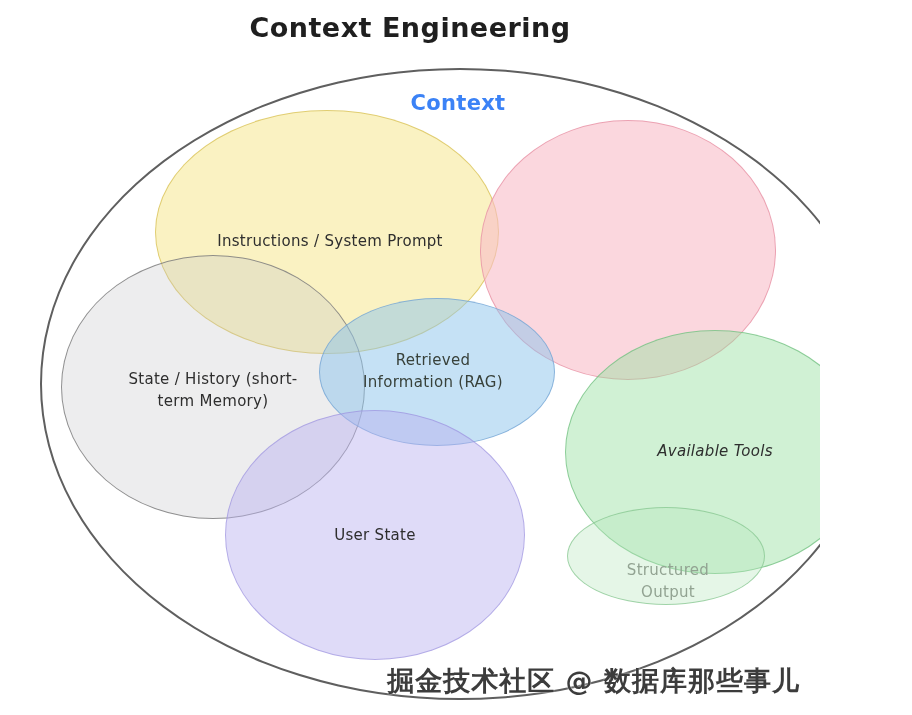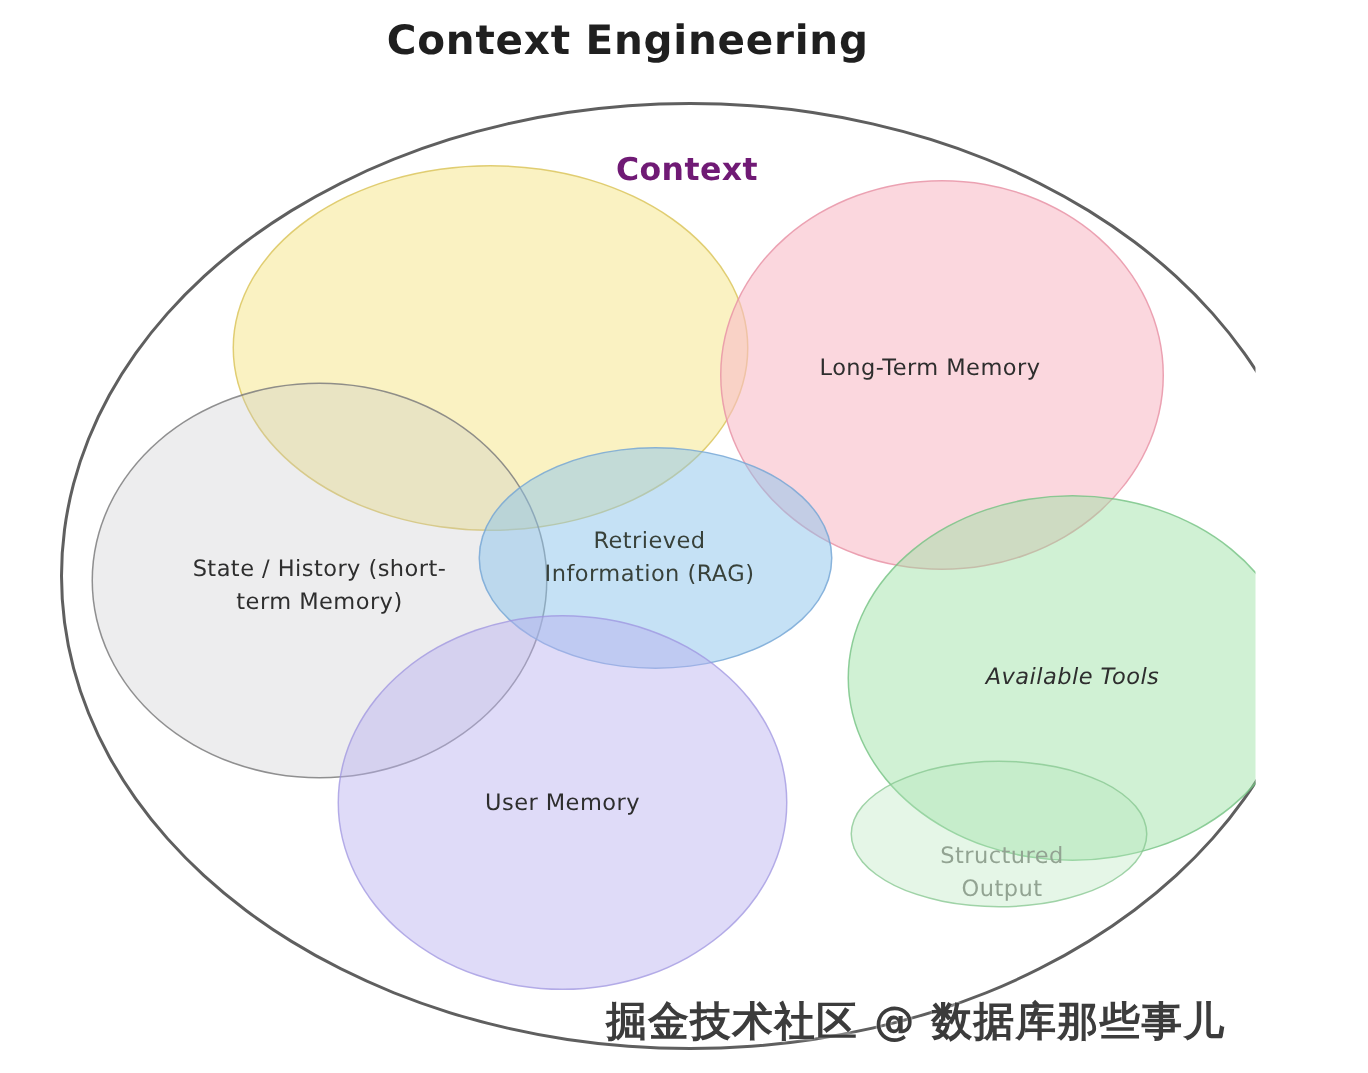"Context Engineering" .canvas { padding-left: 17px -> none }
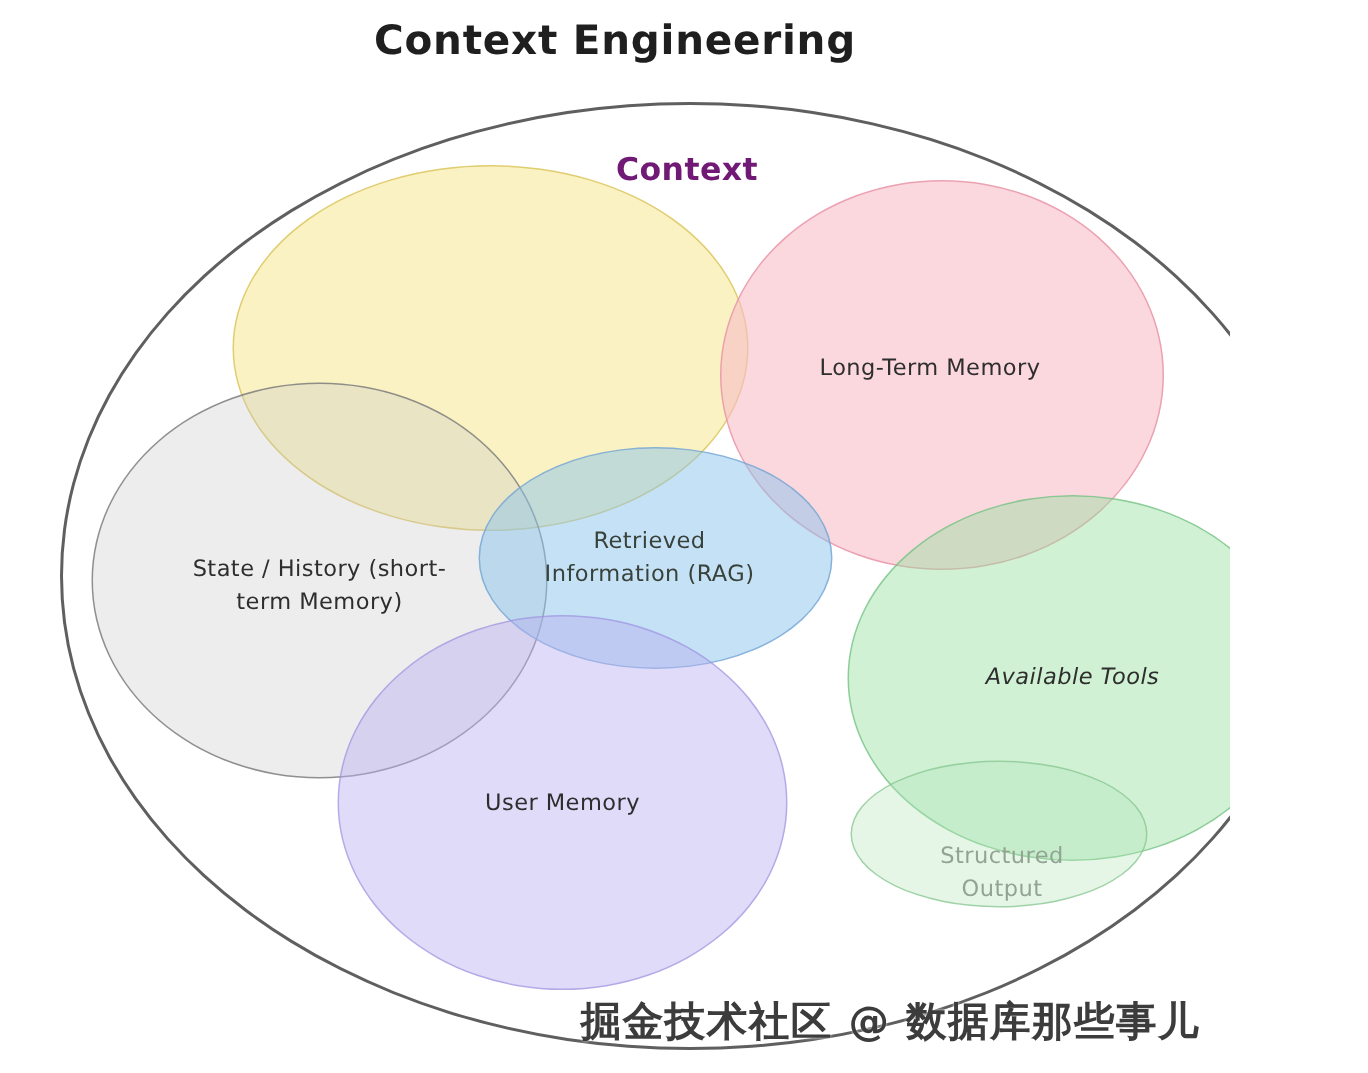"Context" .lb-context { color: #701a75 -> #3b82f6; top: 113px -> 103px }
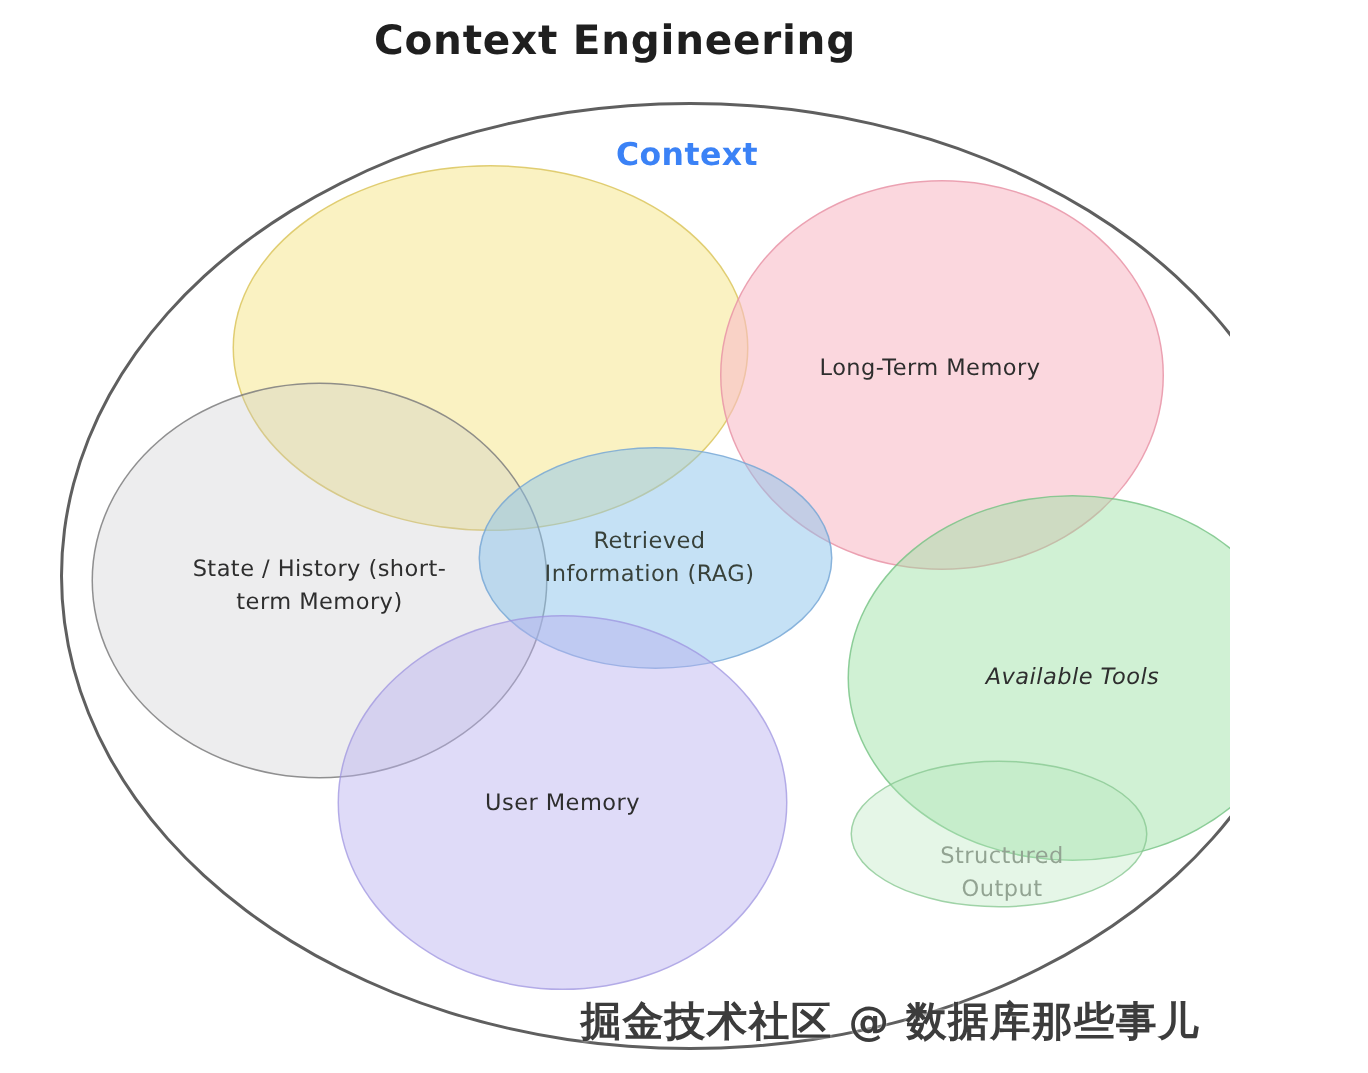"Instructions / System Prompt" div.set-label { html: none -> <div>Instructions / System Prompt</div> }
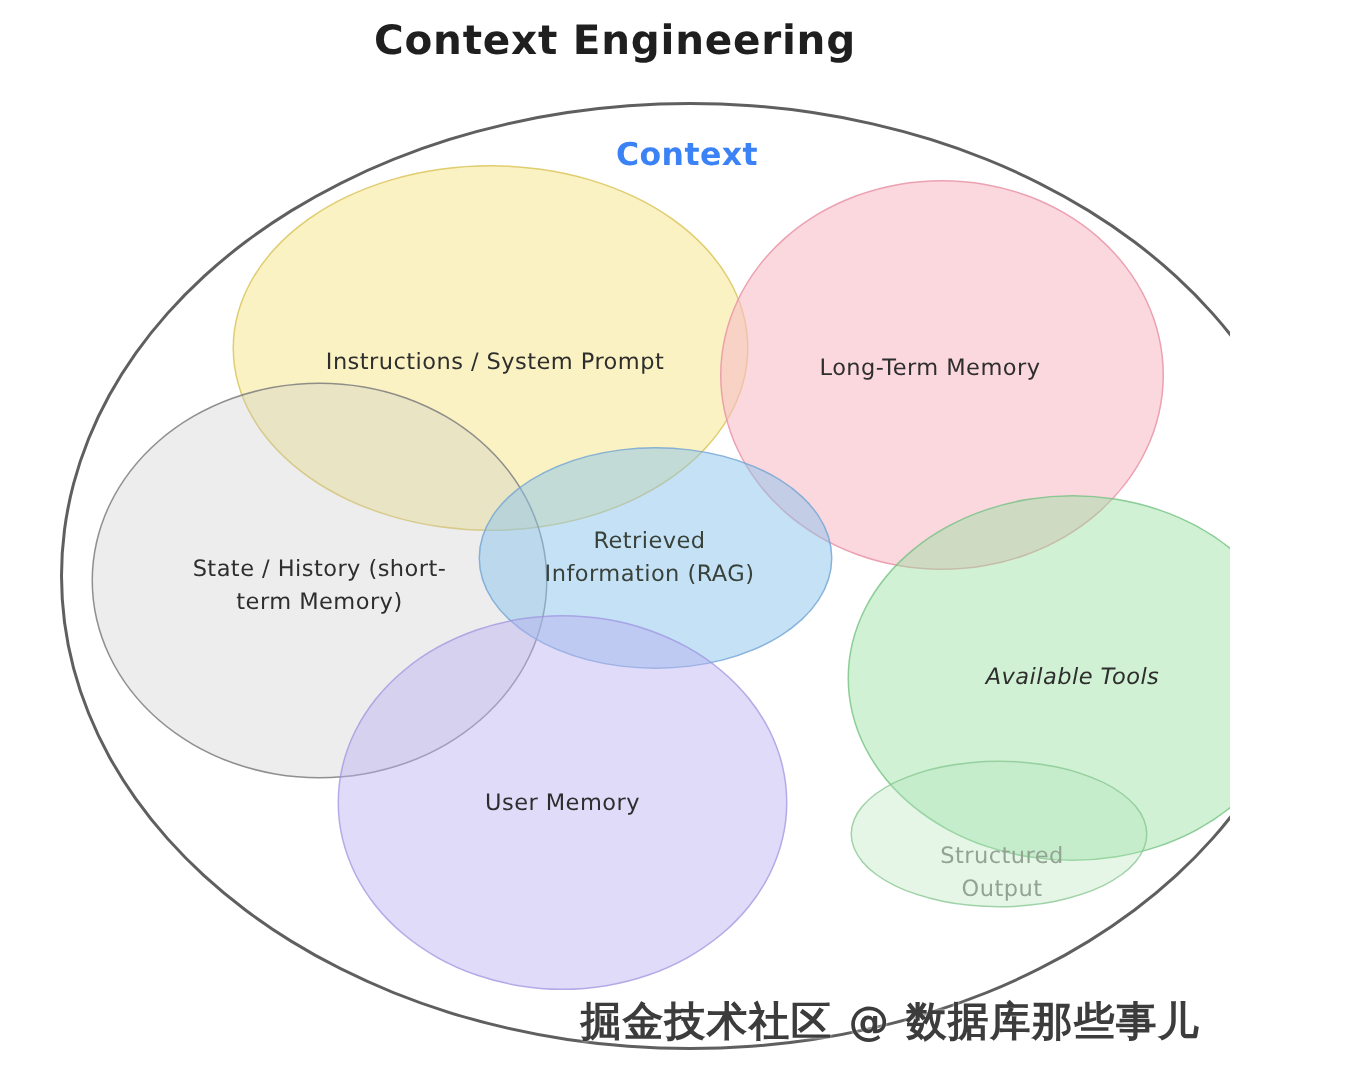"Long-Term Memory" div.set-label { html: <div>Long-Term Memory</div> -> none }
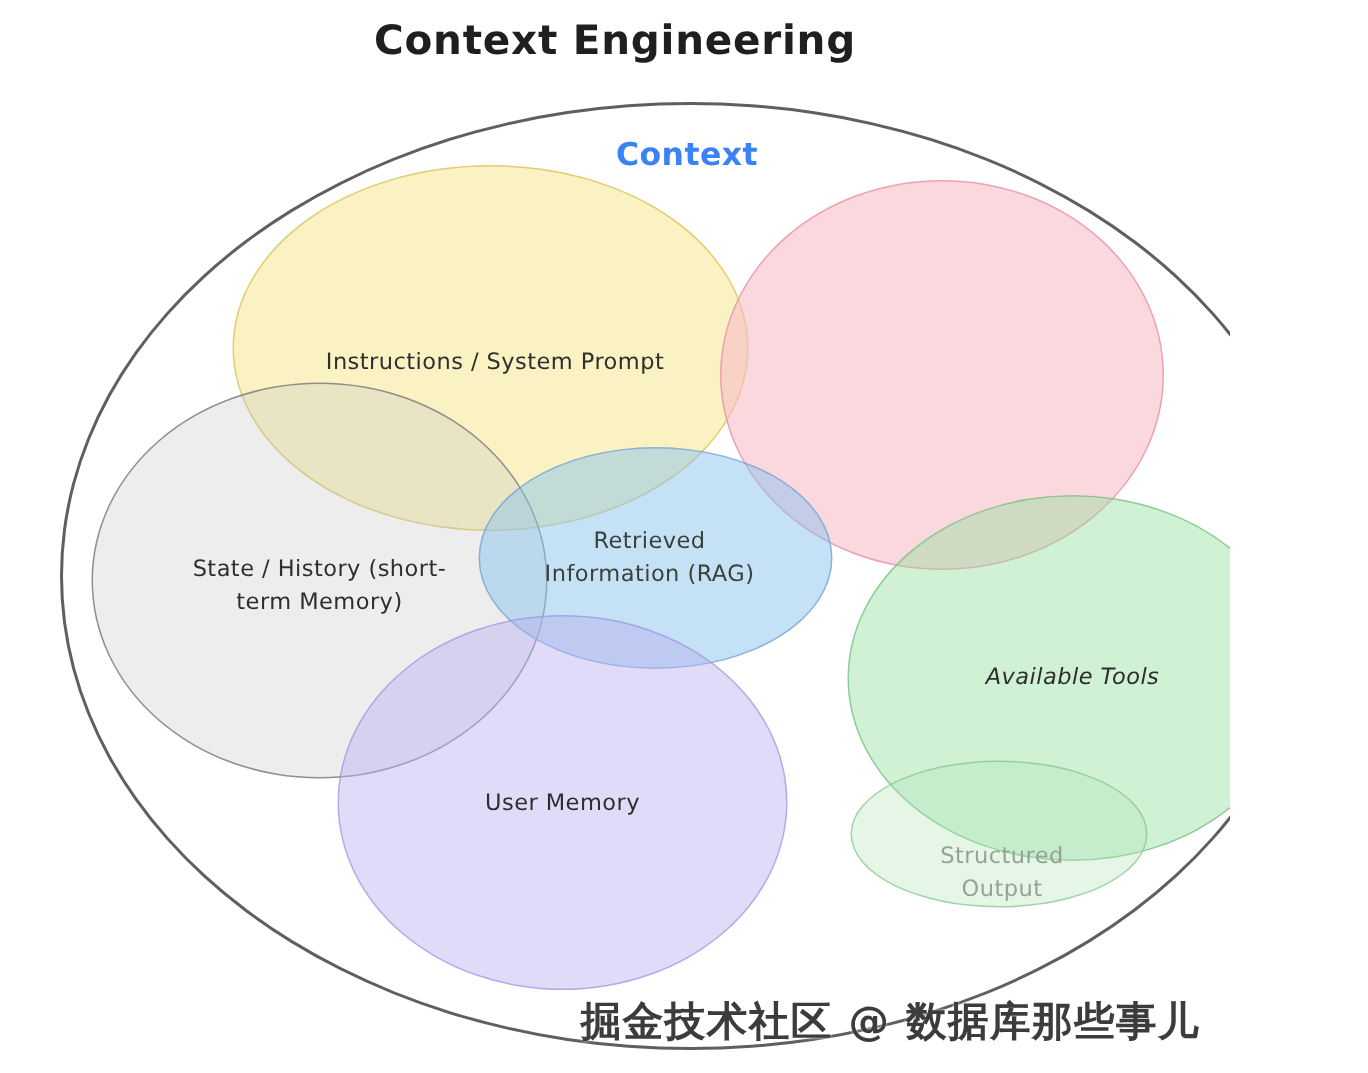"User Memory" div.set-label { text: Memory -> State }
